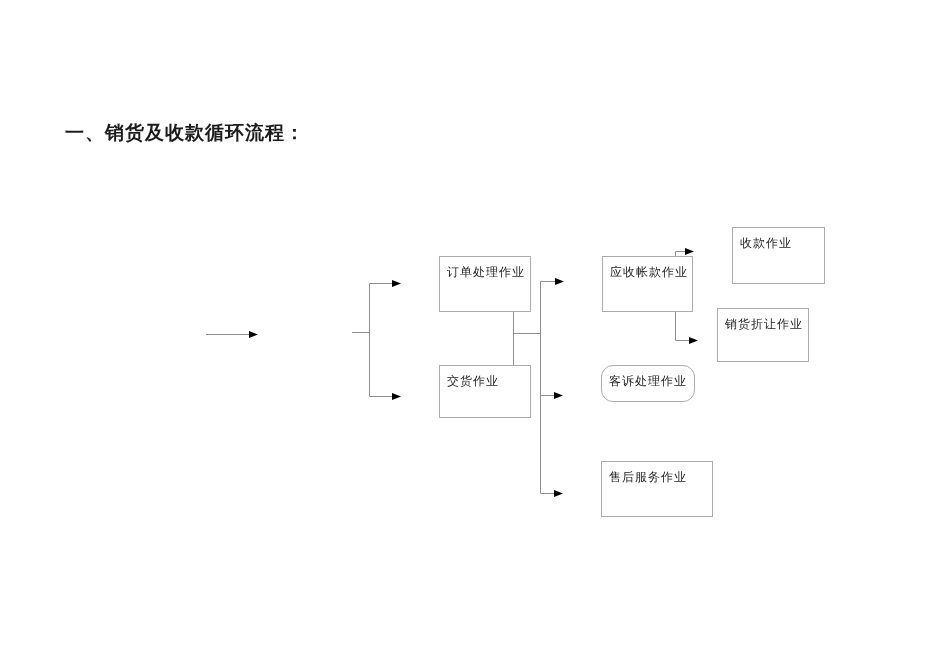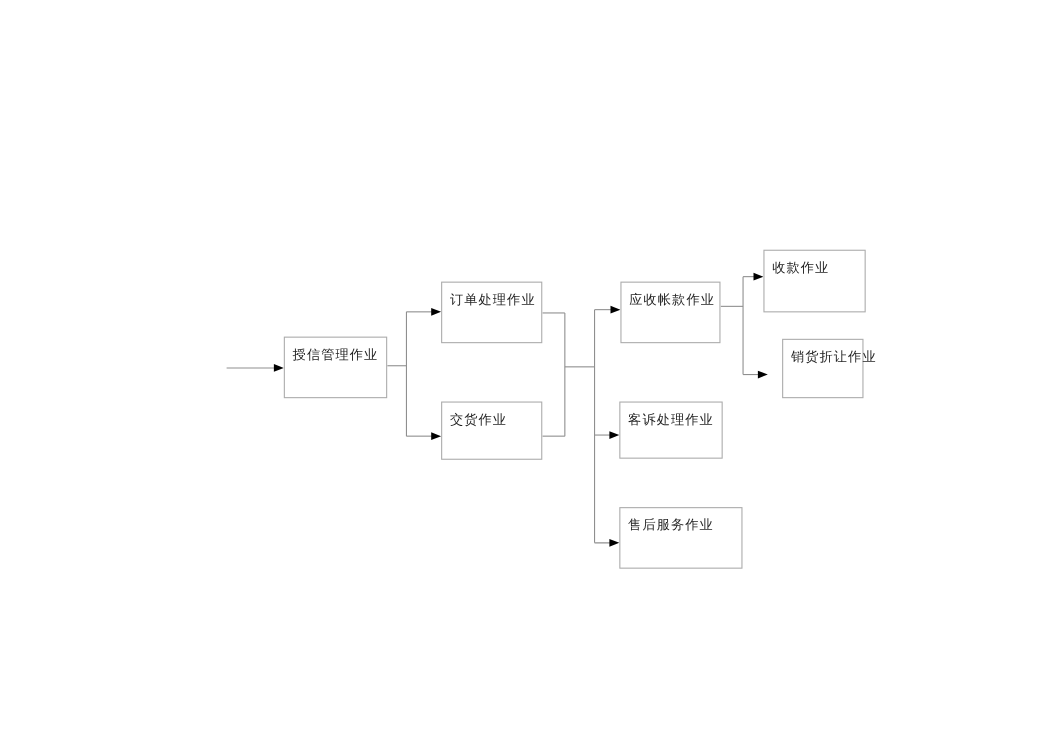"一、销货及收款循环流程：" div.doc-title { html: none -> <div>一、销货及收款循环流程：</div> }
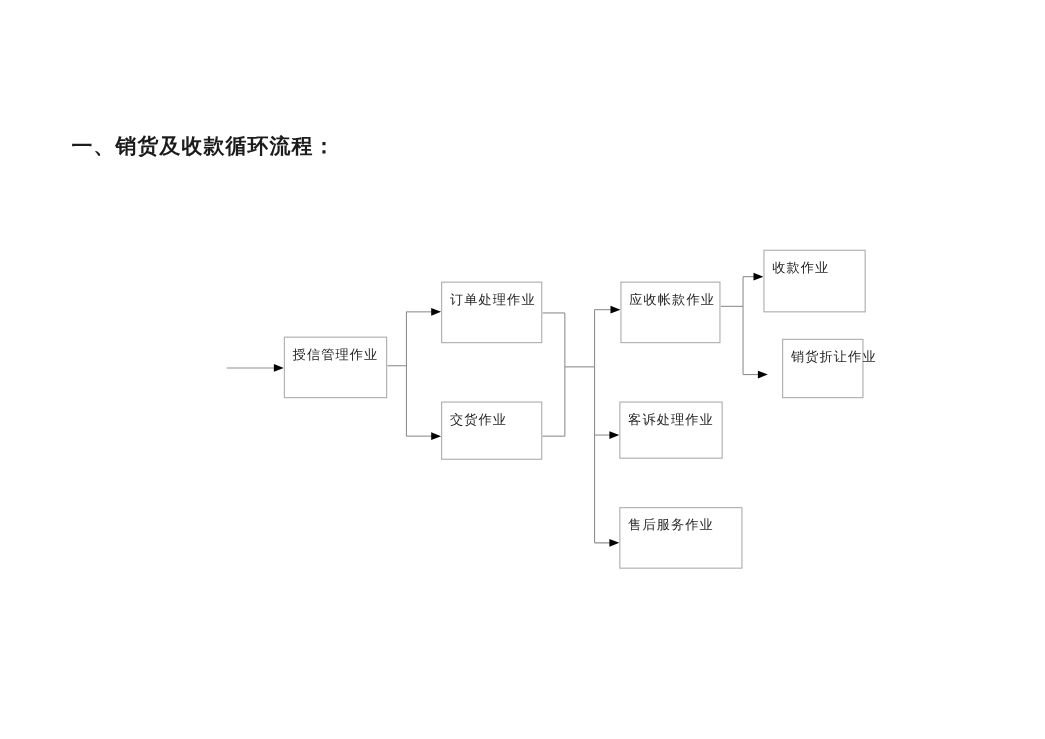"收款作业" .node { margin-left: none -> 38px }
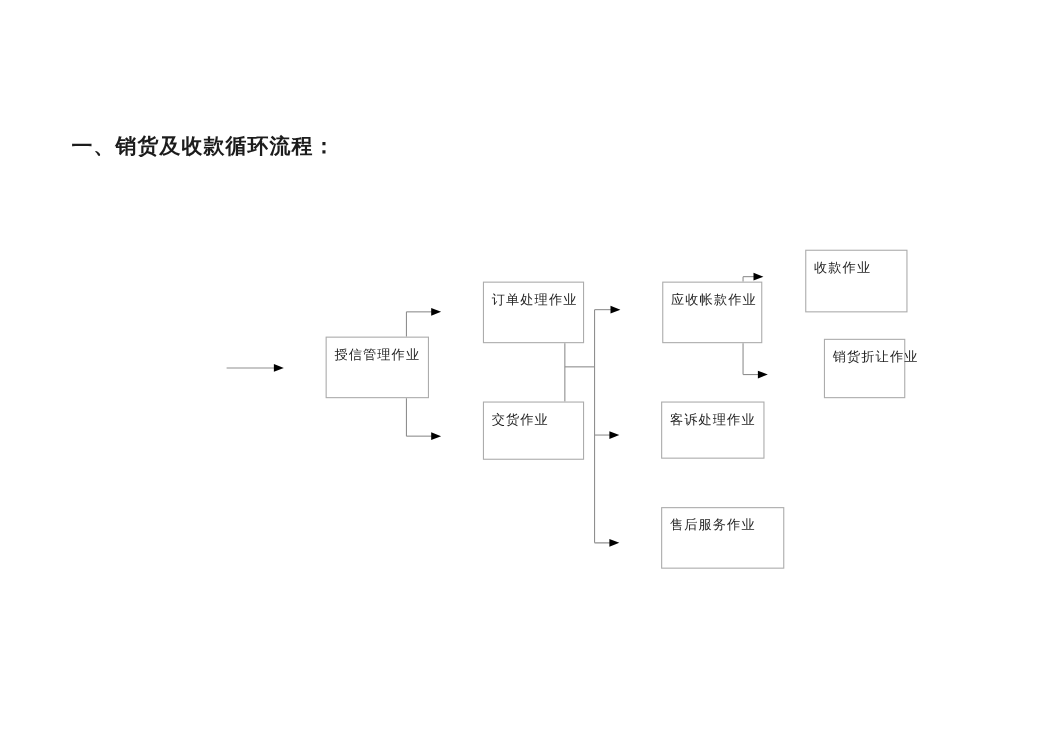"授信管理作业" div.node { html: <div> <span>授信管理作业</span> </div> -> none }
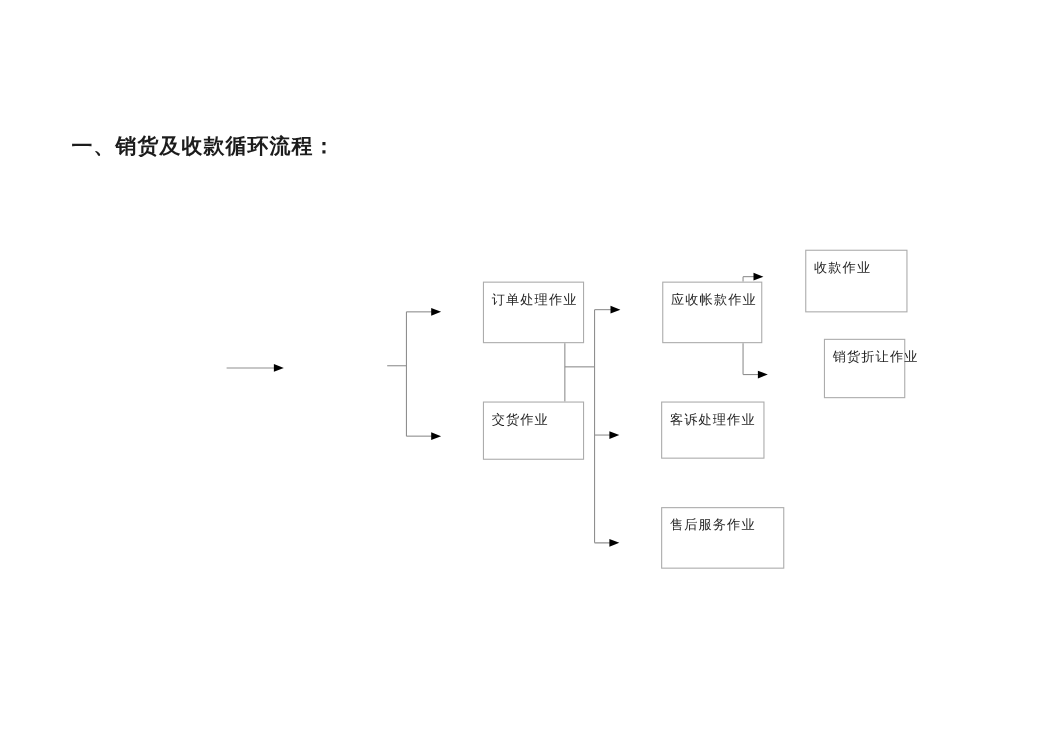"销货折让作业" div.node { left: 711px -> 679px; width: 74px -> 92px }
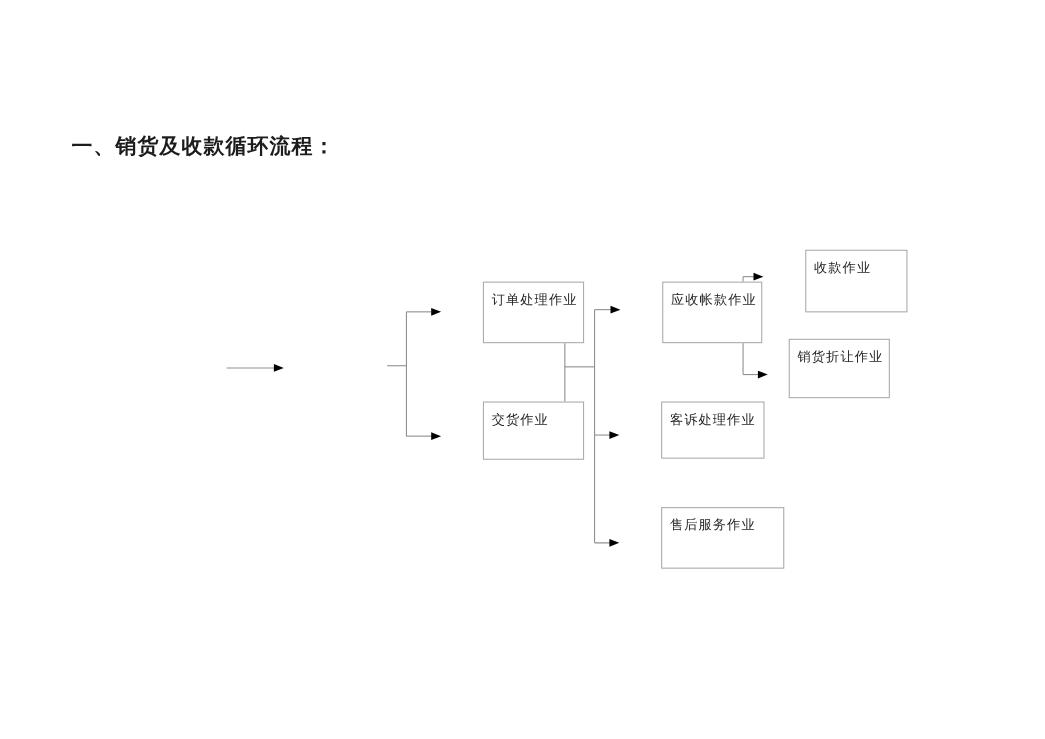"客诉处理作业" div.node { border-radius: none -> 12px; height: 52px -> 37px }
